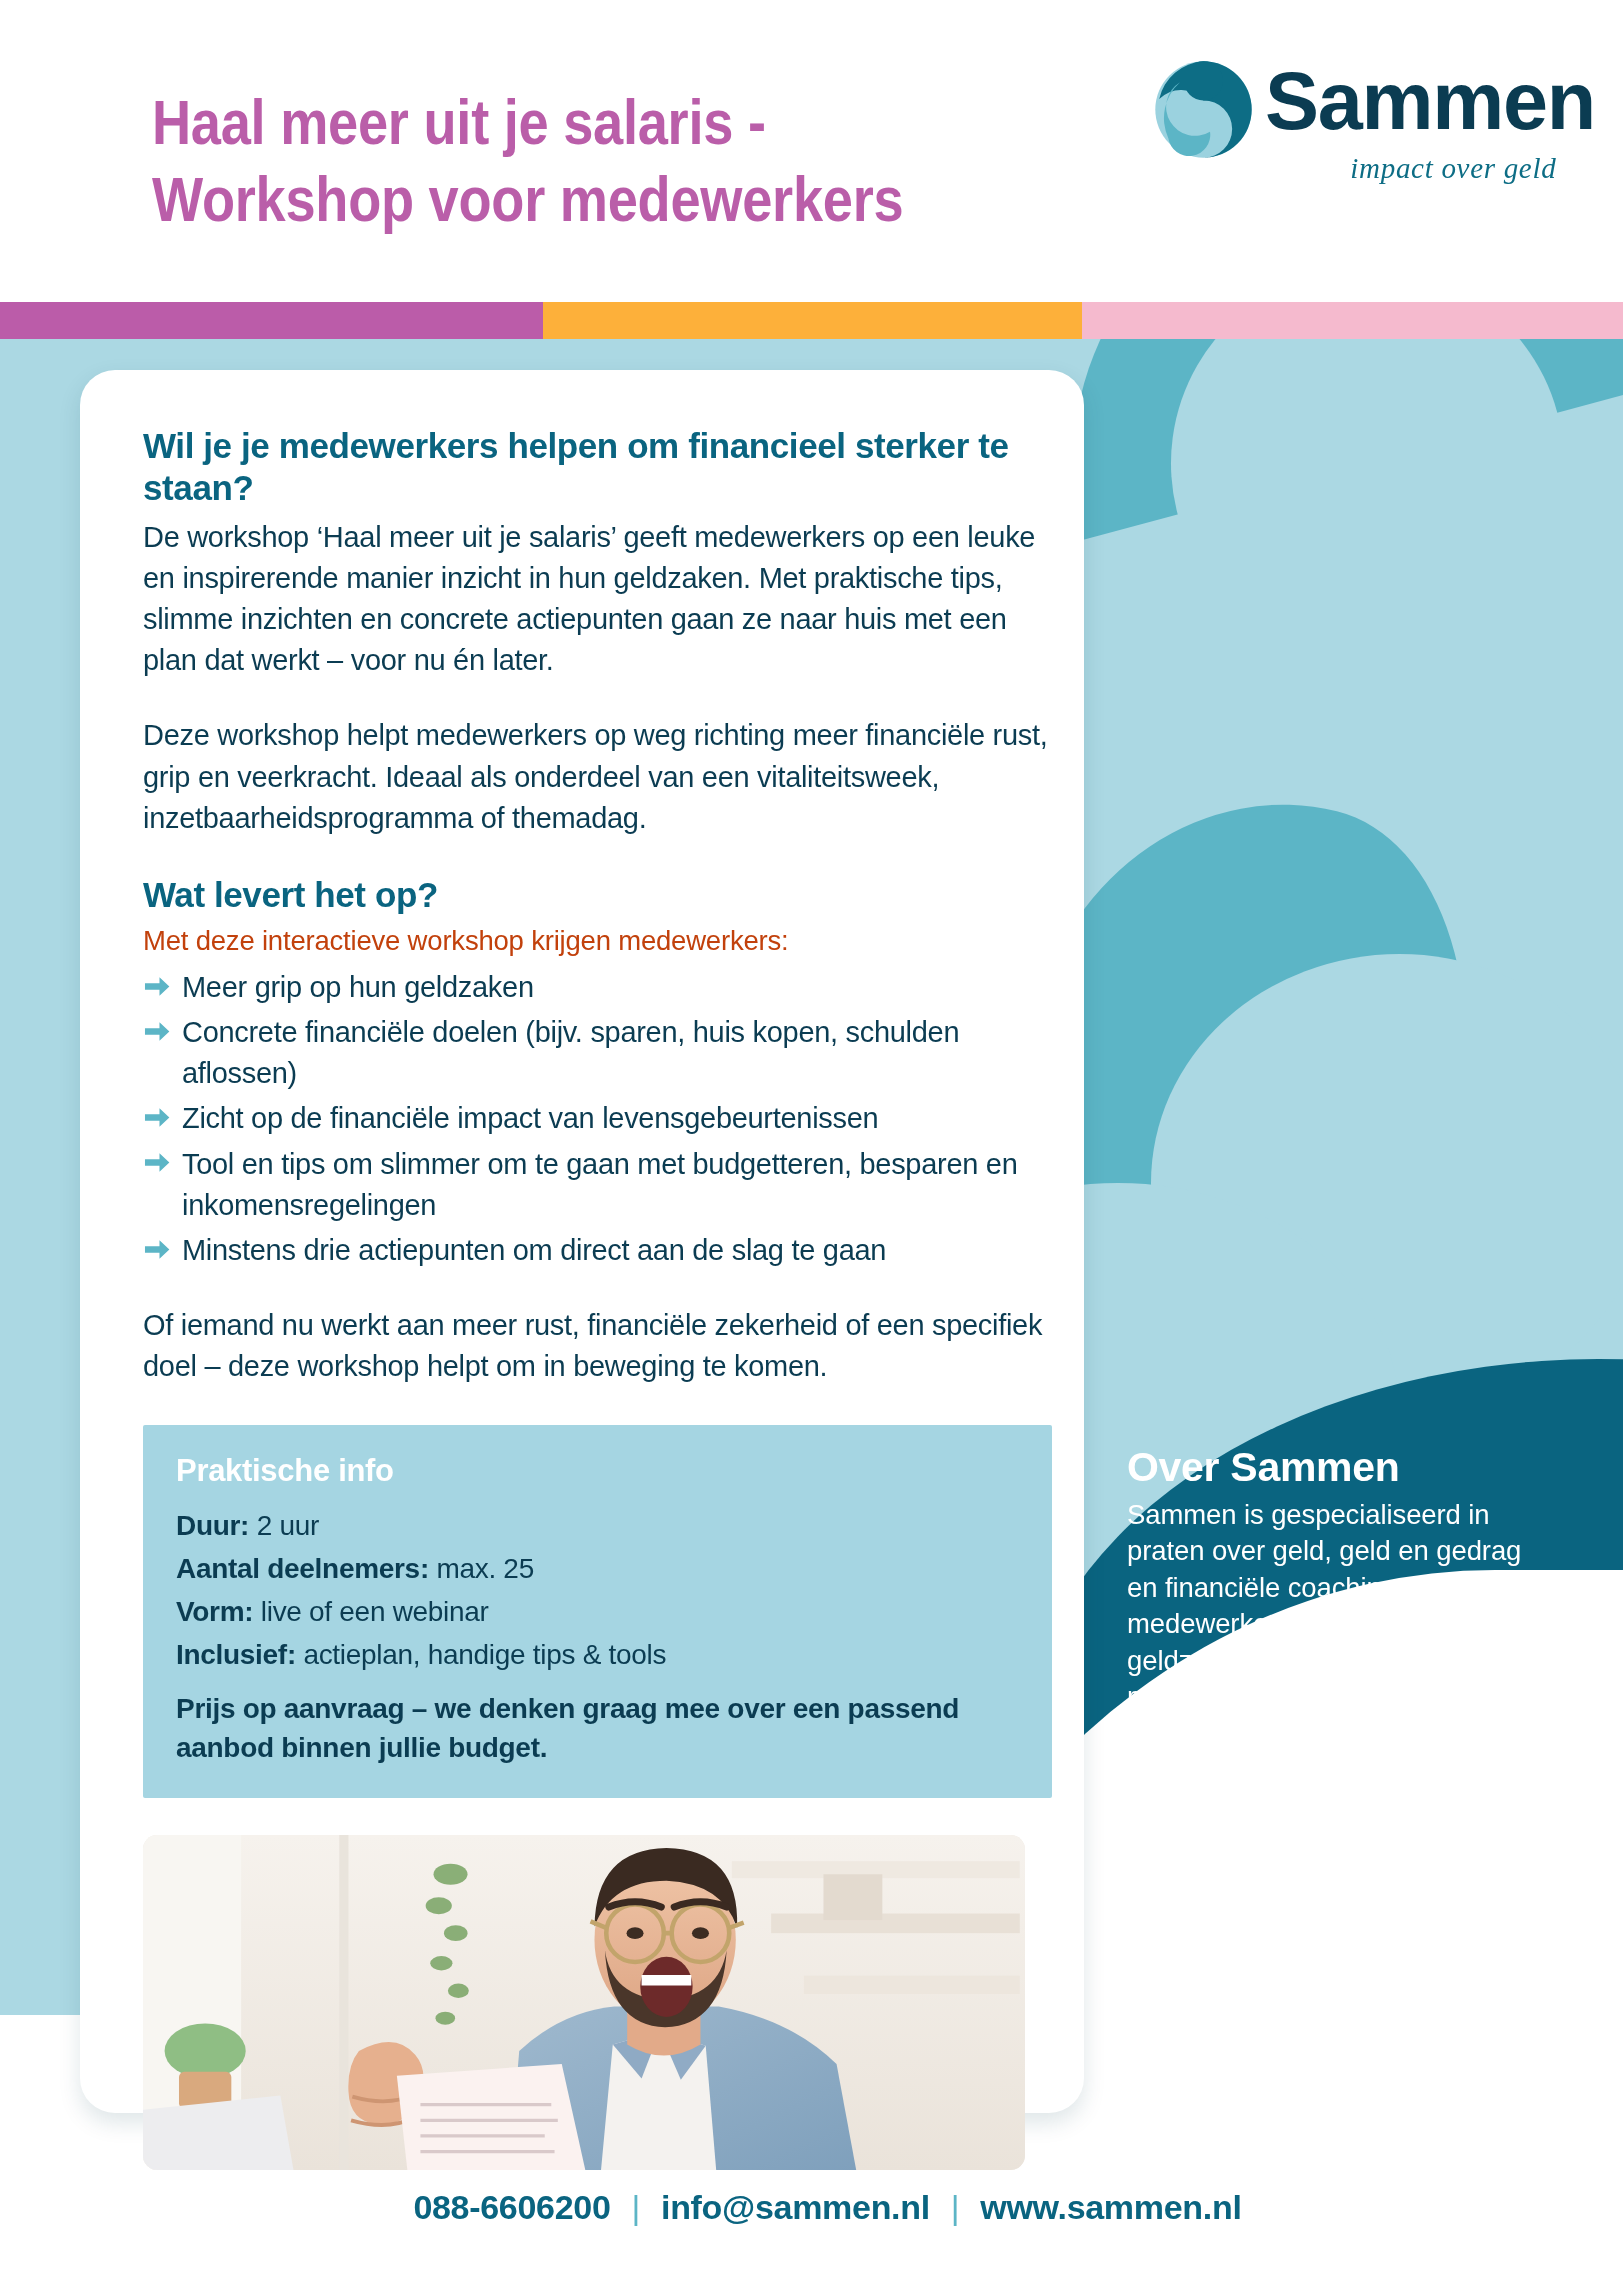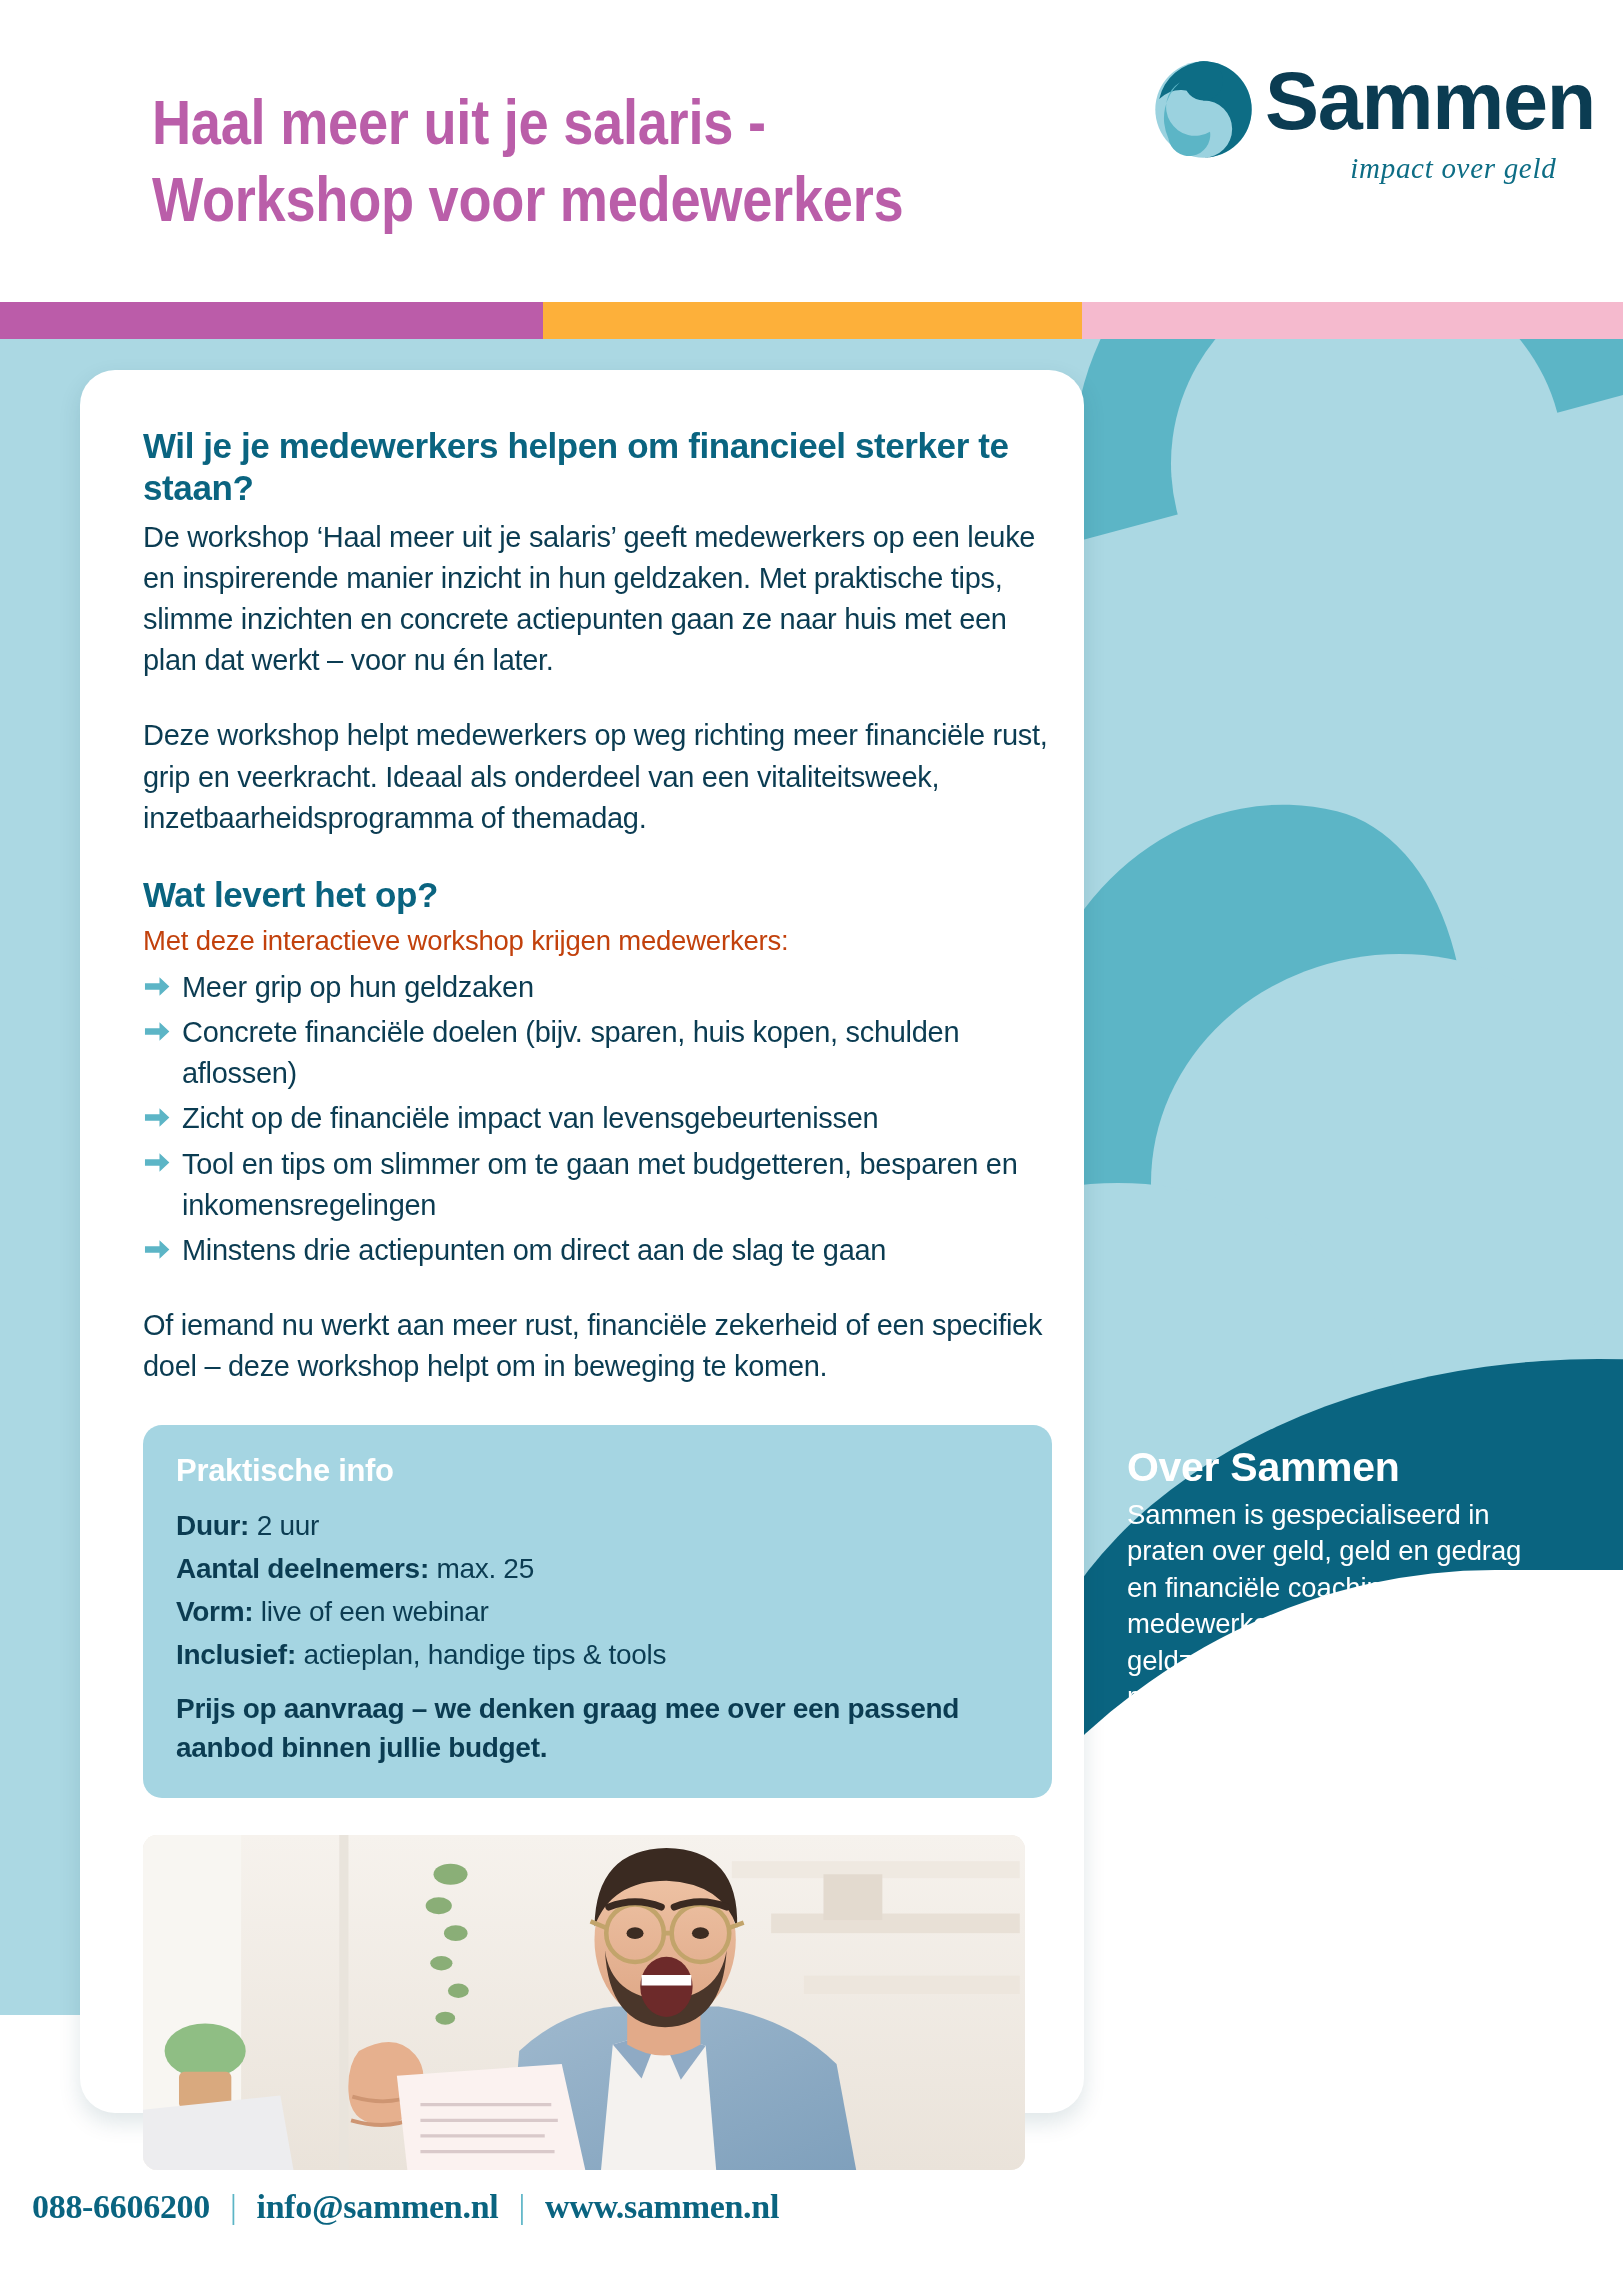"Praktische info" .info-box { border-radius: 19px -> 2px }
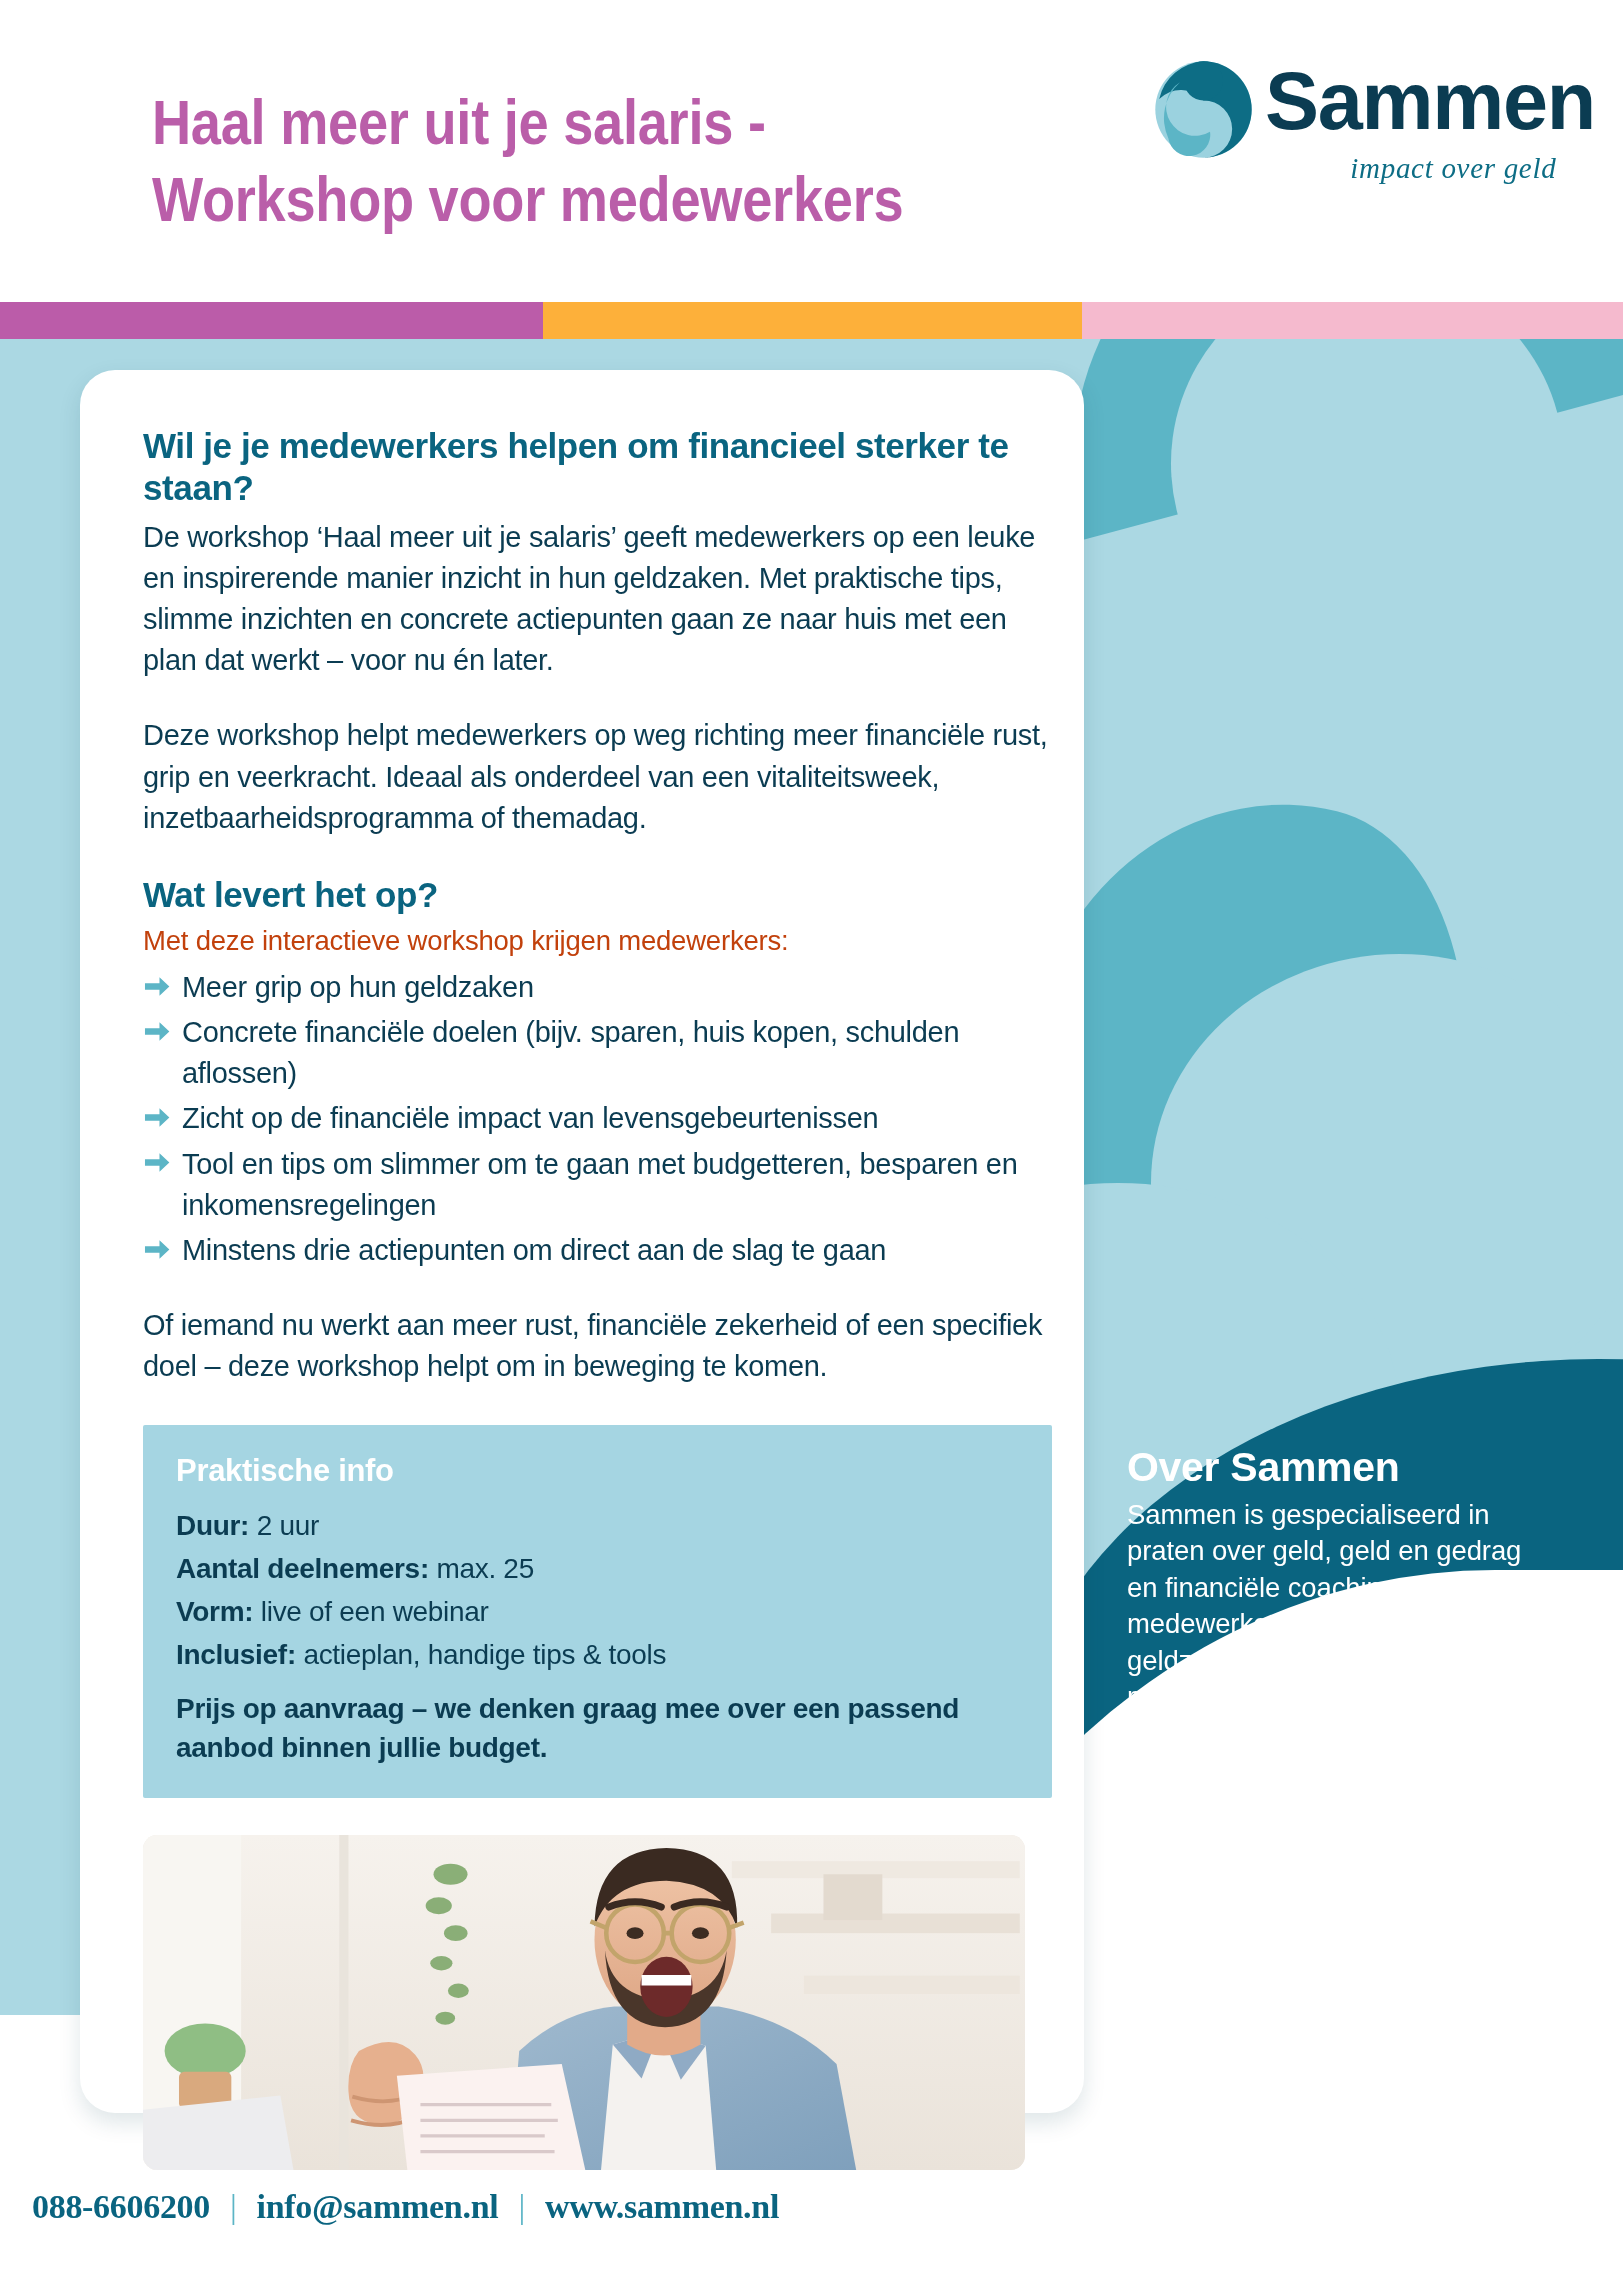"088-6606200 | info@sammen.nl |" .footer { font-family: Liberation Serif, serif -> Liberation Sans, sans-serif; text-align: none -> center }
